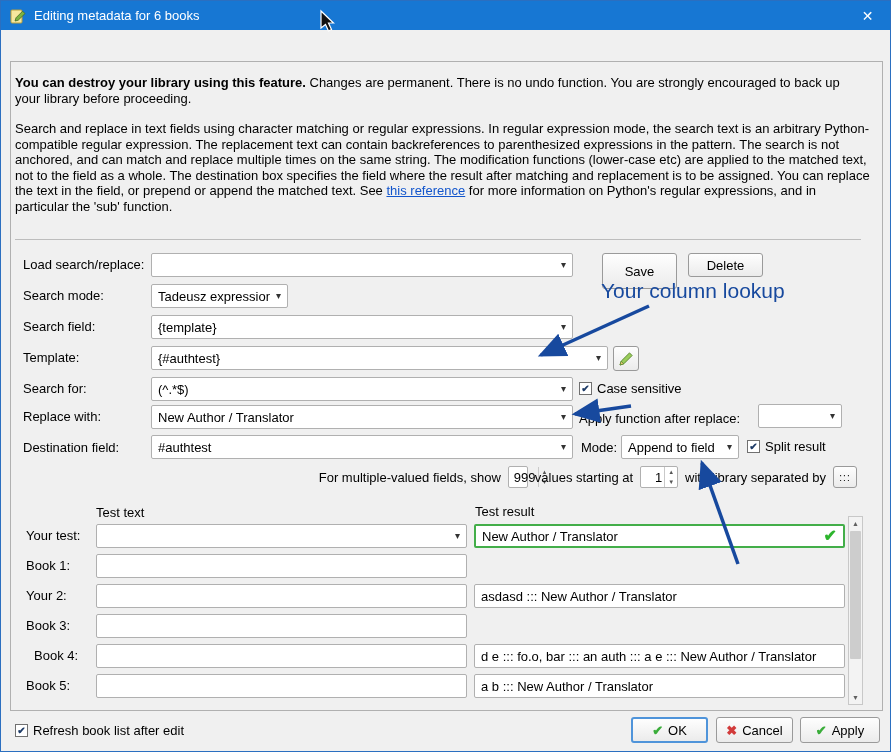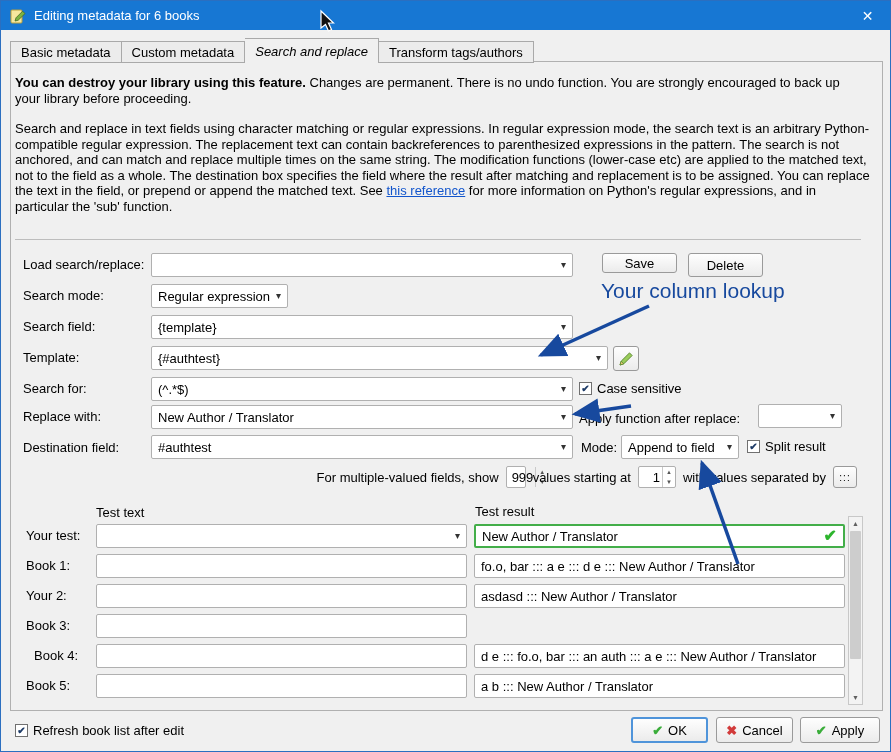"Basic metadata" div.tabbar { html: <div> <div>Basic metadata</div> <div>Custom metadata</div> <div>Search and replace</div> <div>Transform tags/authors</div> </div> -> none }
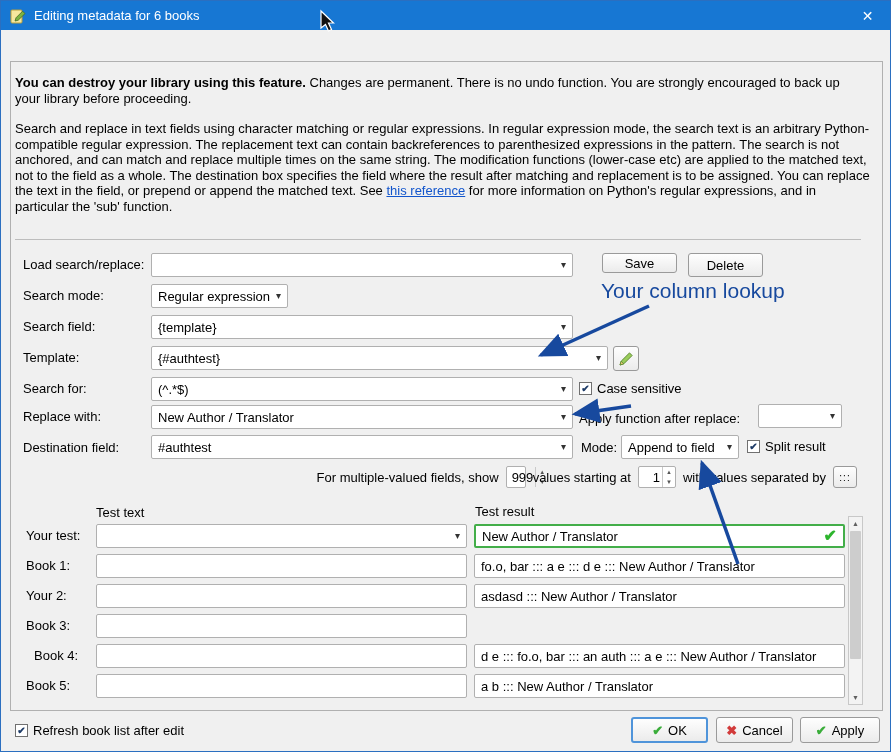"Save" div.btn { height: 20px -> 36px }
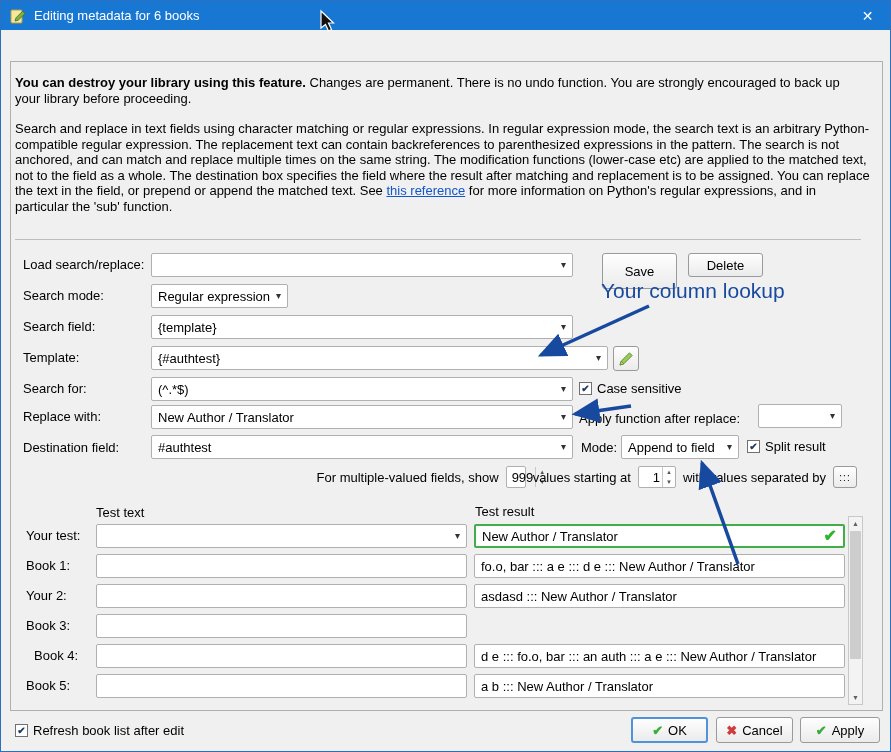"Regular expression" span.cval { text: Regular -> Tadeusz }
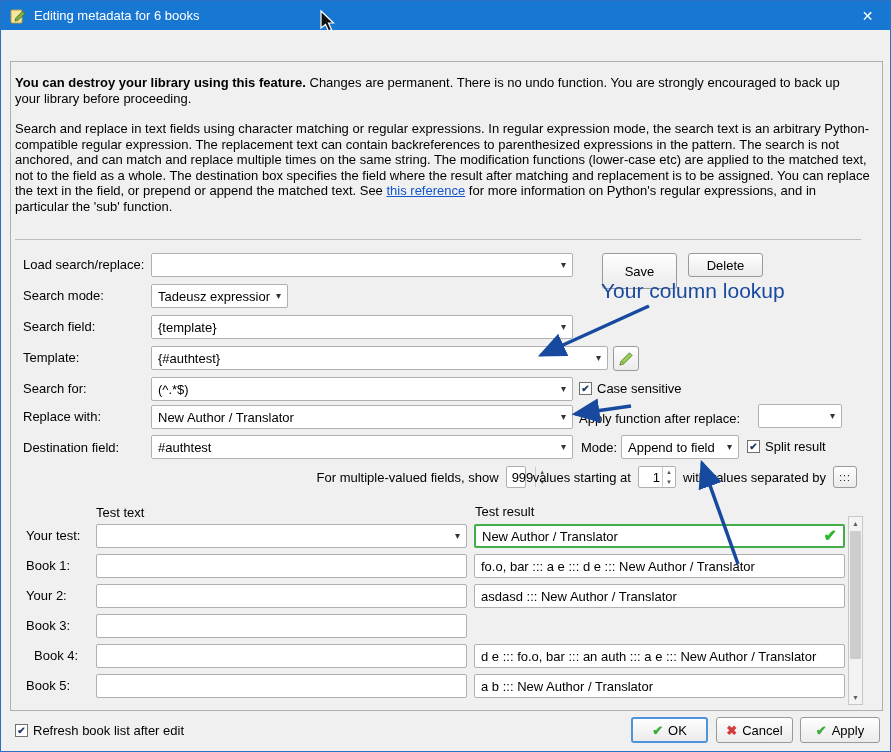"with values separated by" span { text: values -> library }
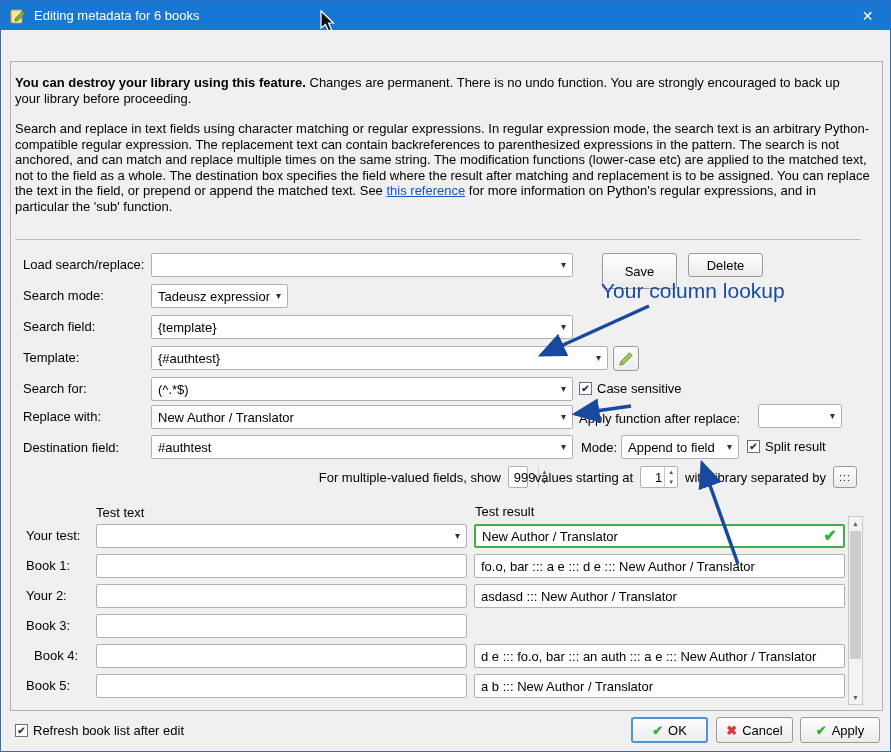"fo.o, bar ::: a e" div.result { html: <div> <span>fo.o, bar ::: a e ::: d e ::: New Author / Translator</span> </div> -> none }
